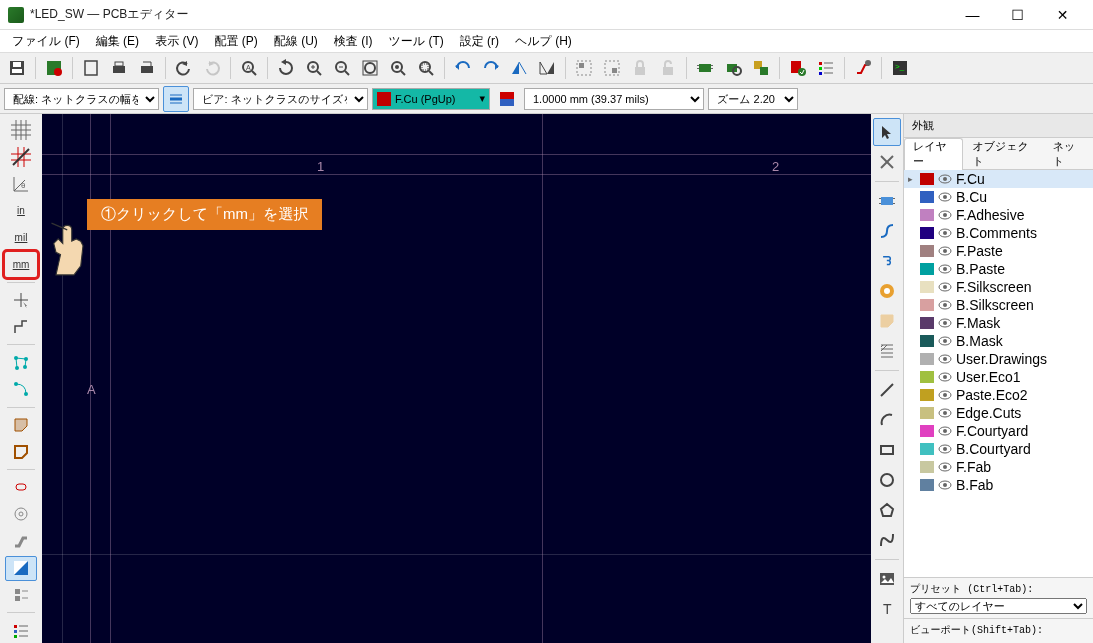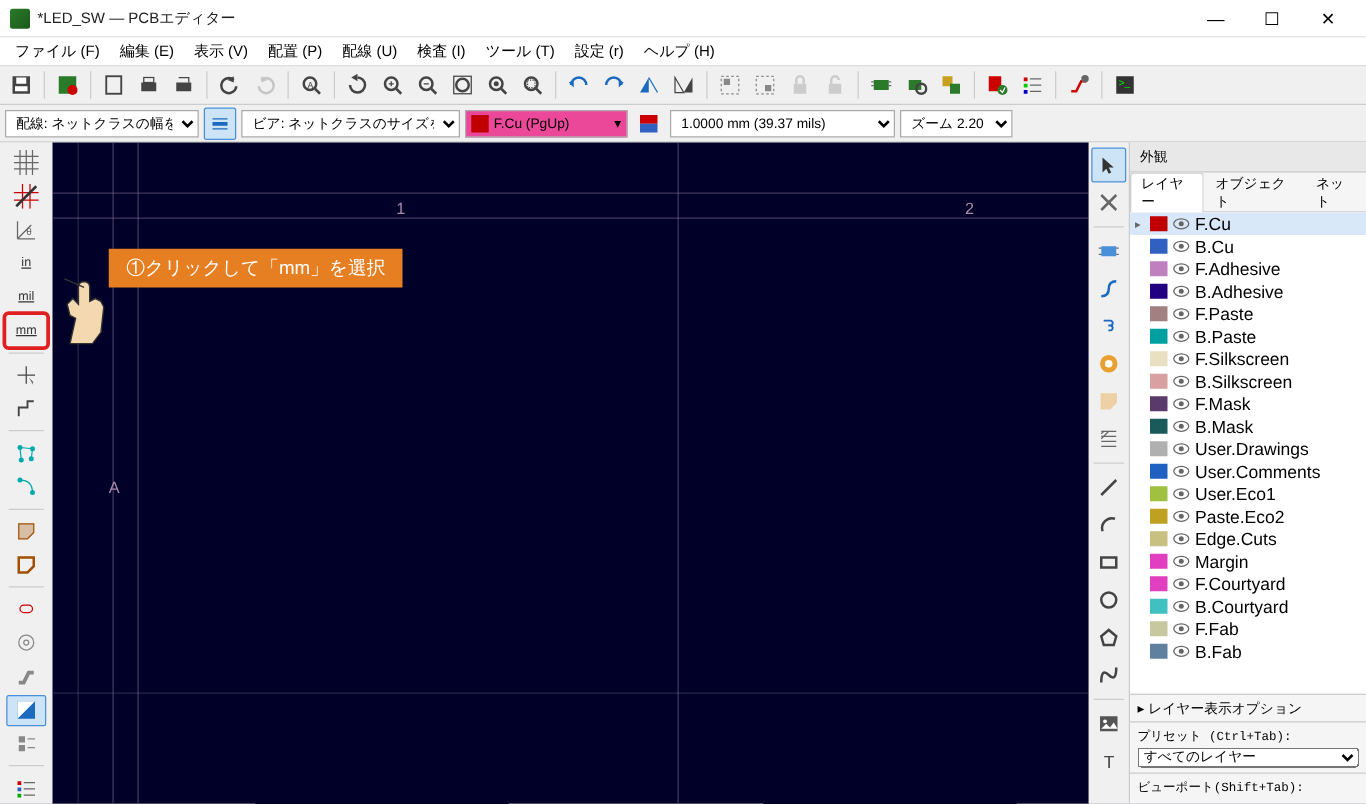"F.Cu (PgUp)" .layer-combo { background: #ec4899 -> #14b8a6; width: 130px -> 118px }
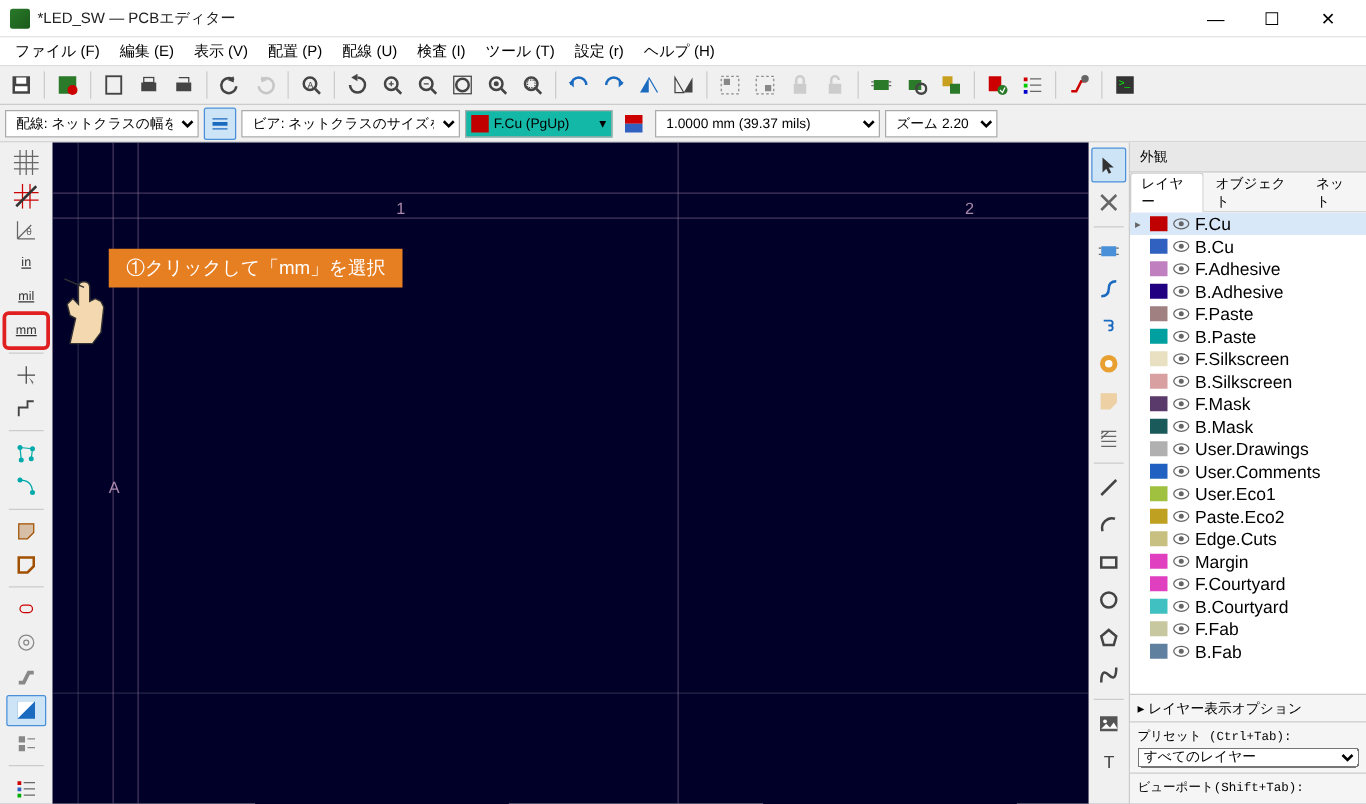"B.Adhesive" span.name { text: B.Adhesive -> B.Comments }
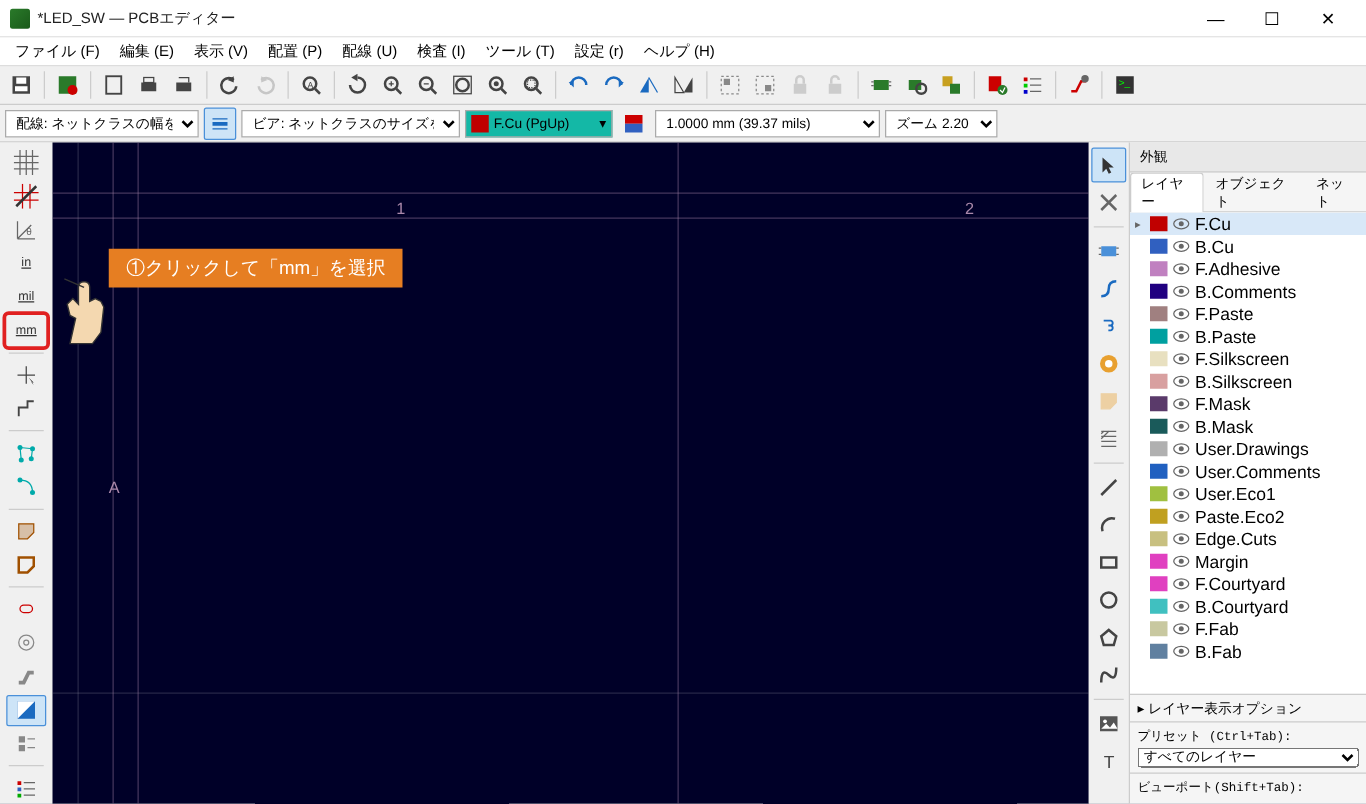"User.Comments" div.layer-row { html: <div> <span></span> <span></span> <span> <svg> <ellipse></ellipse> <circle></circle> </svg> </span> <span>User.Comments</span> </div> -> none }
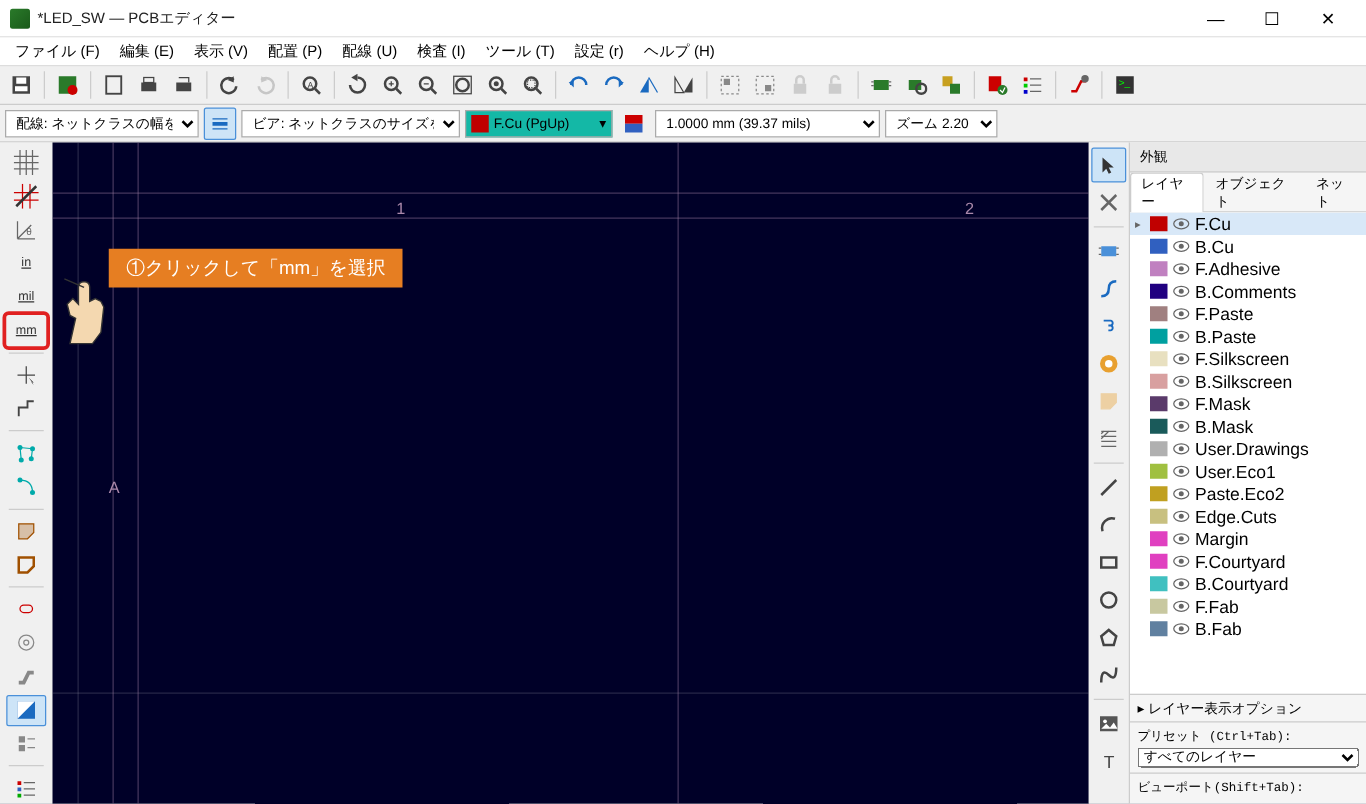"Margin" div.layer-row { html: <div> <span></span> <span></span> <span> <svg> <ellipse></ellipse> <circle></circle> </svg> </span> <span>Margin</span> </div> -> none }
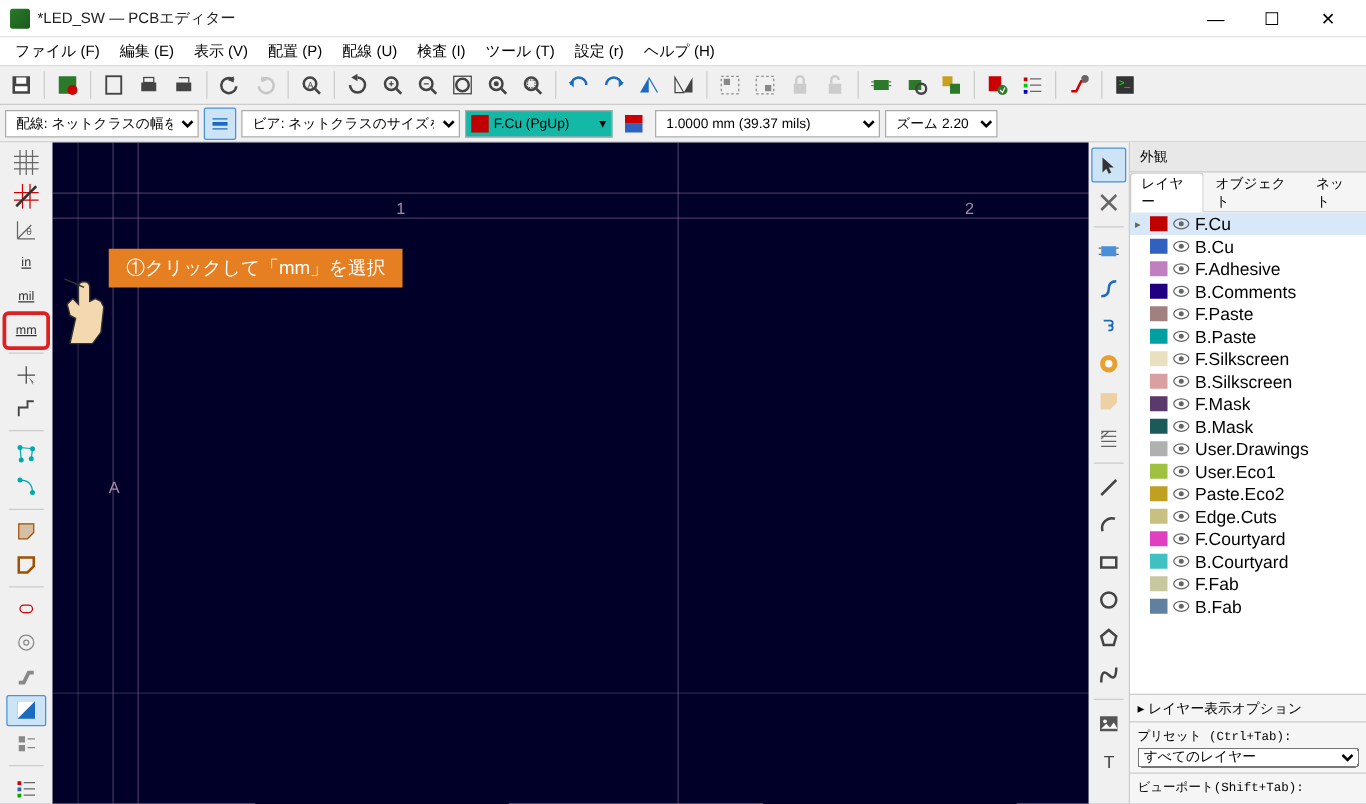"▸ レイヤー表示オプション" div.layer-opts { html: <div>▸ <span>レイヤー表示オプション</span></div> -> none }
